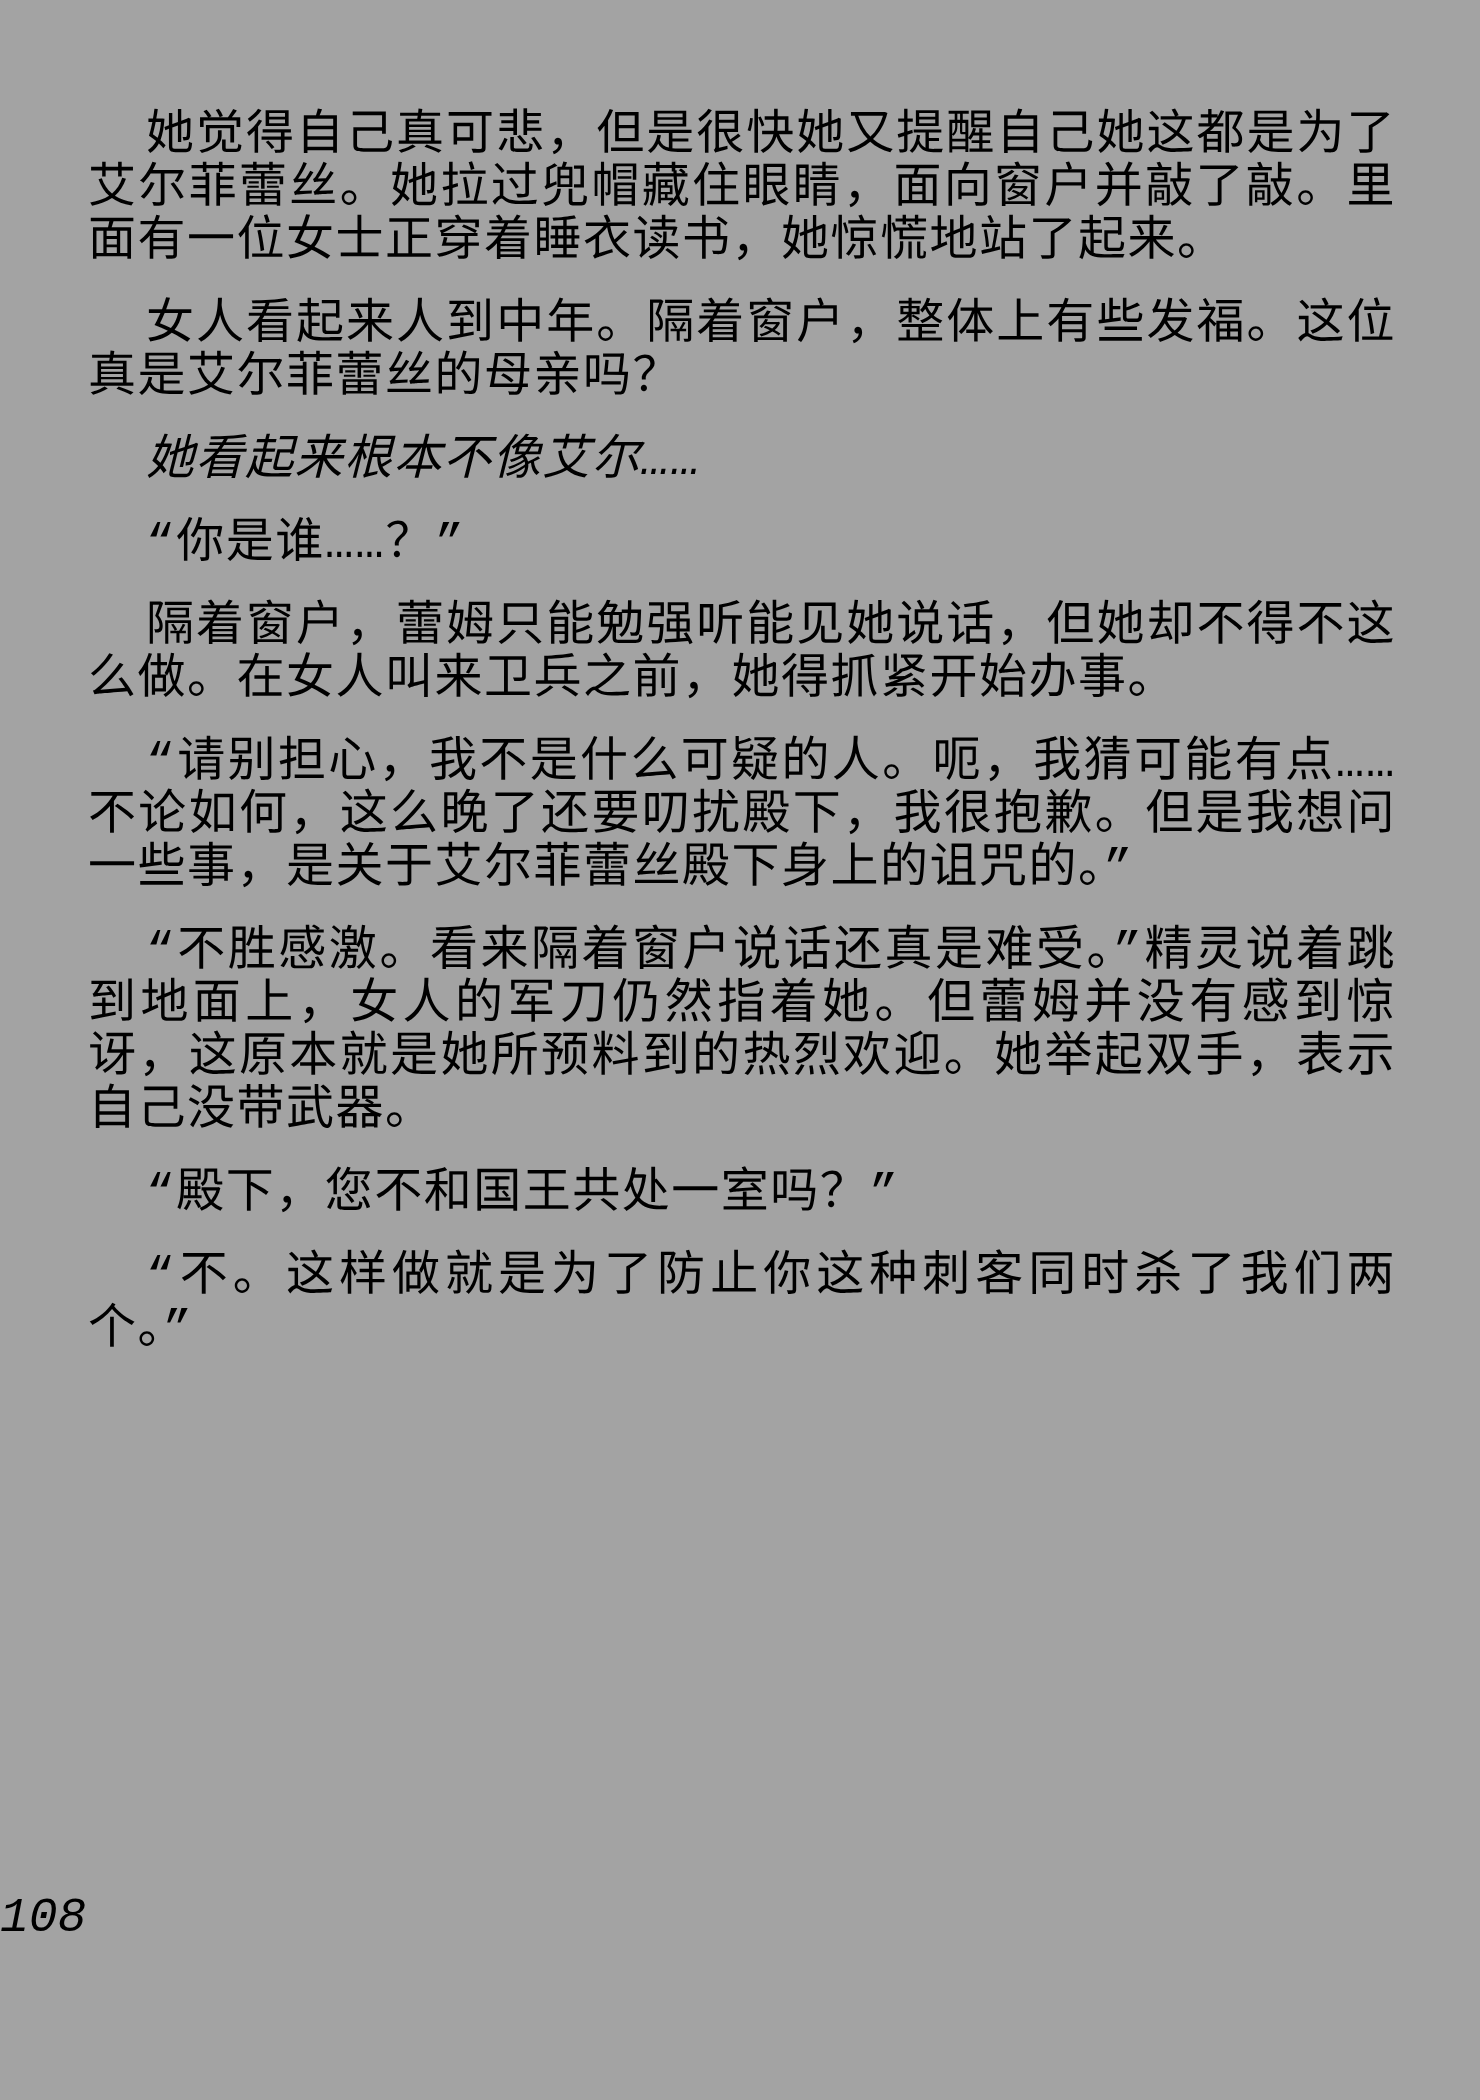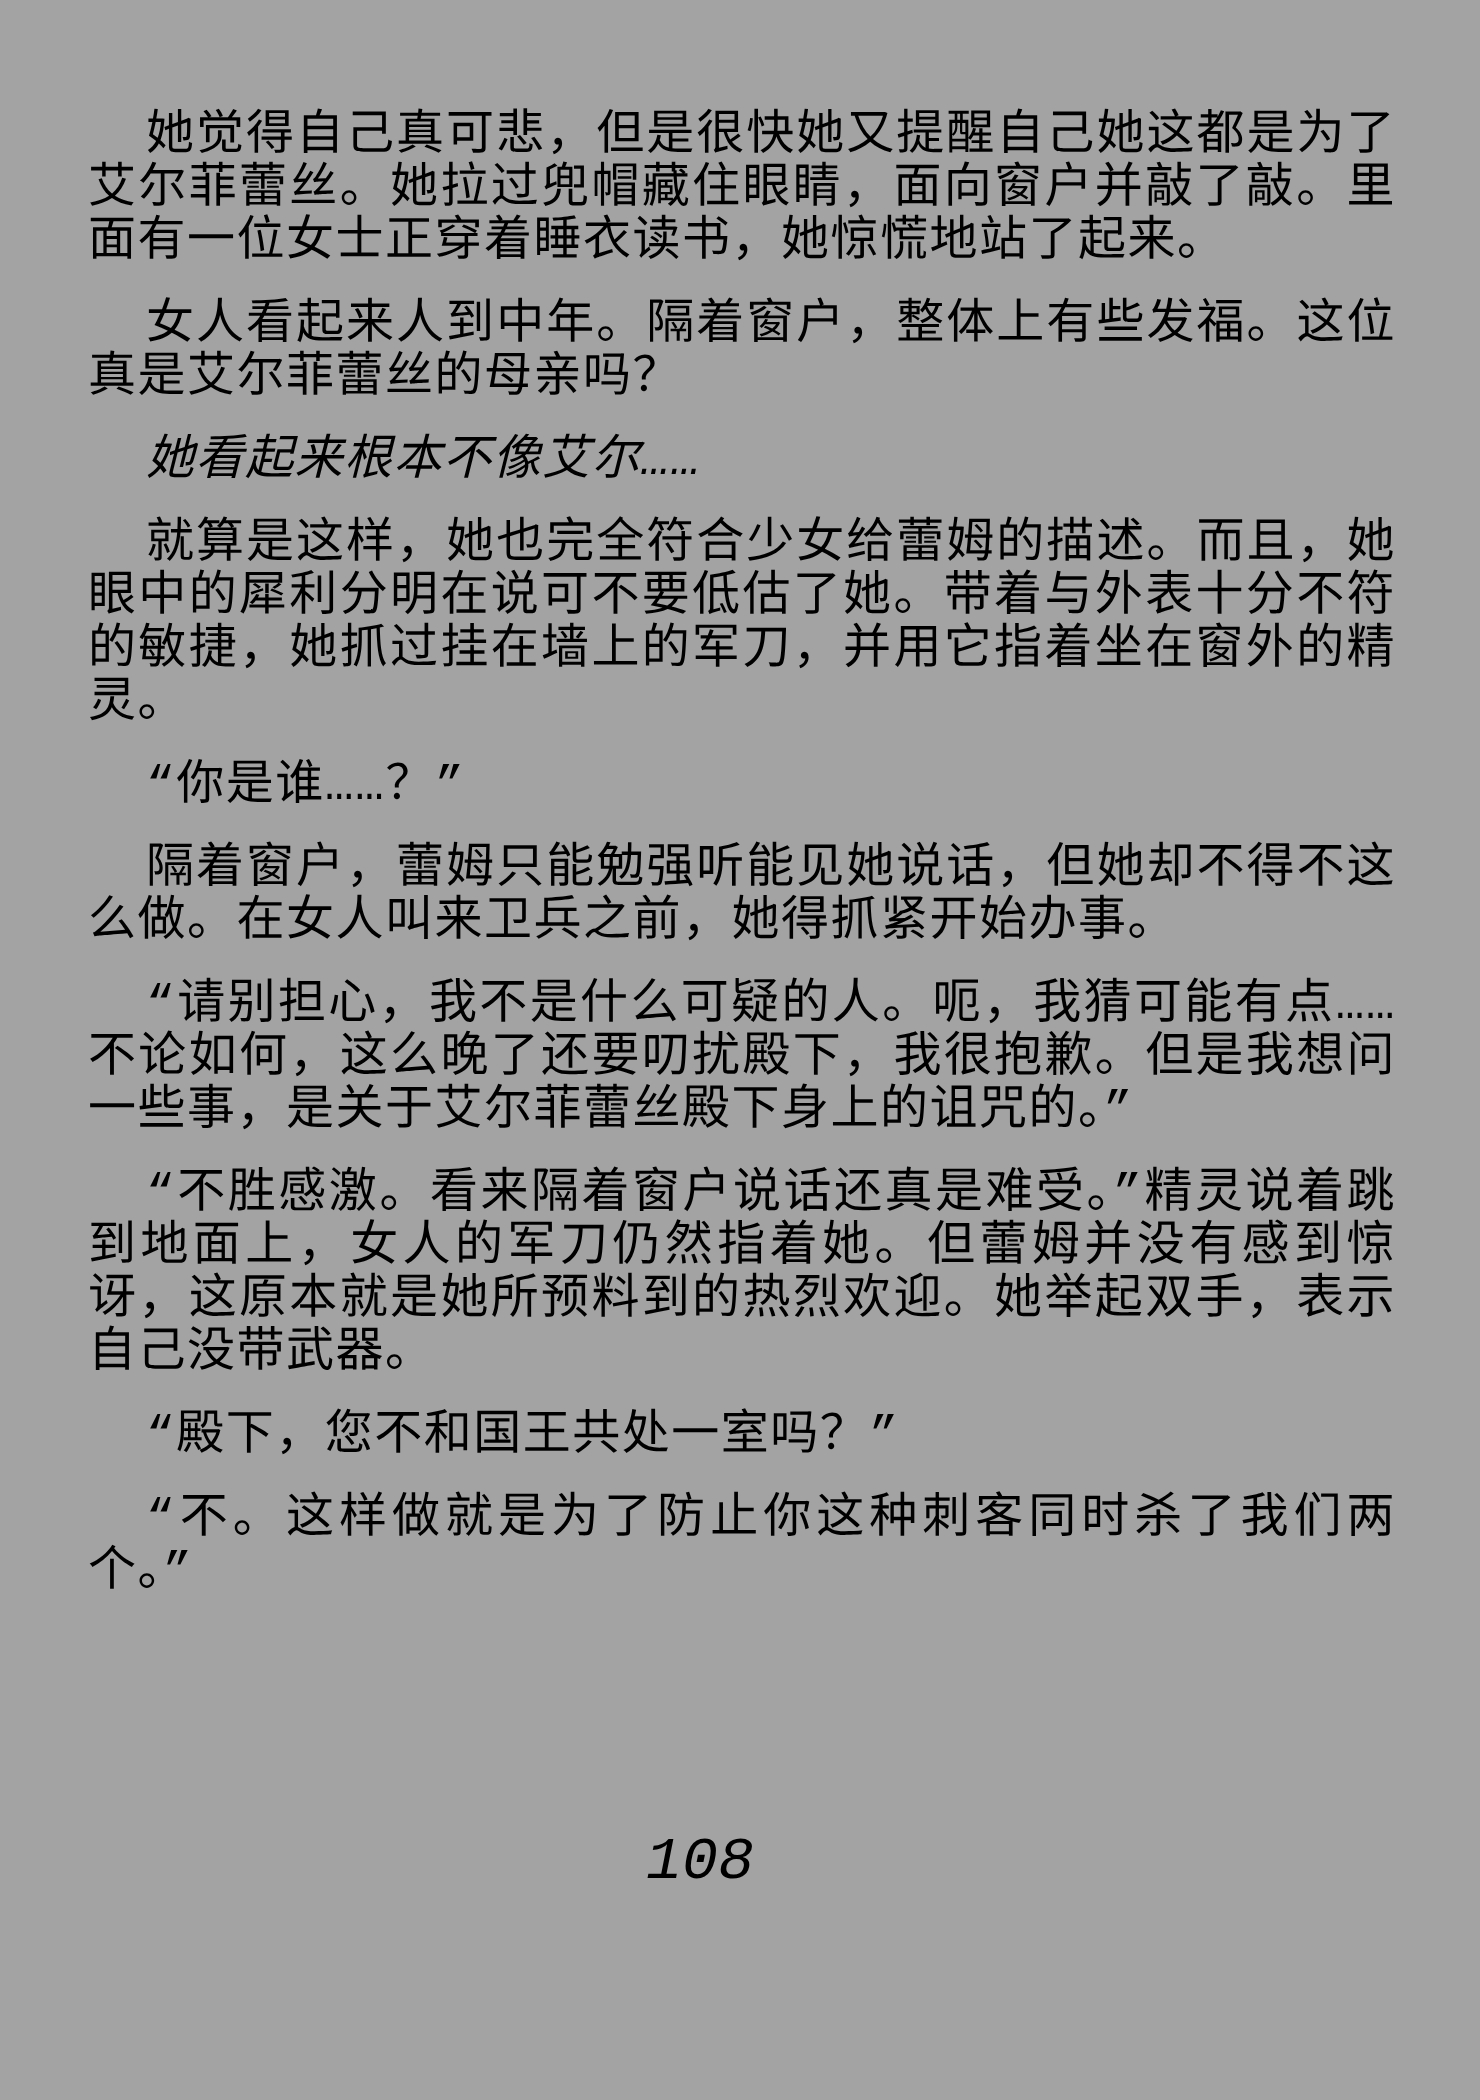"就算是这样，她也完全符合少女给蕾姆的描述。而且，她眼中的犀利分明在说可不要低估了" p.para { html: <p>就算是这样，她也完全符合少女给蕾姆的描述。而且，她眼中的犀利分明在说可不要低估了她。带着与外表十分不符的敏捷，她抓过挂在墙上的军刀，并用它指着坐在窗外的精灵。</p> -> none }
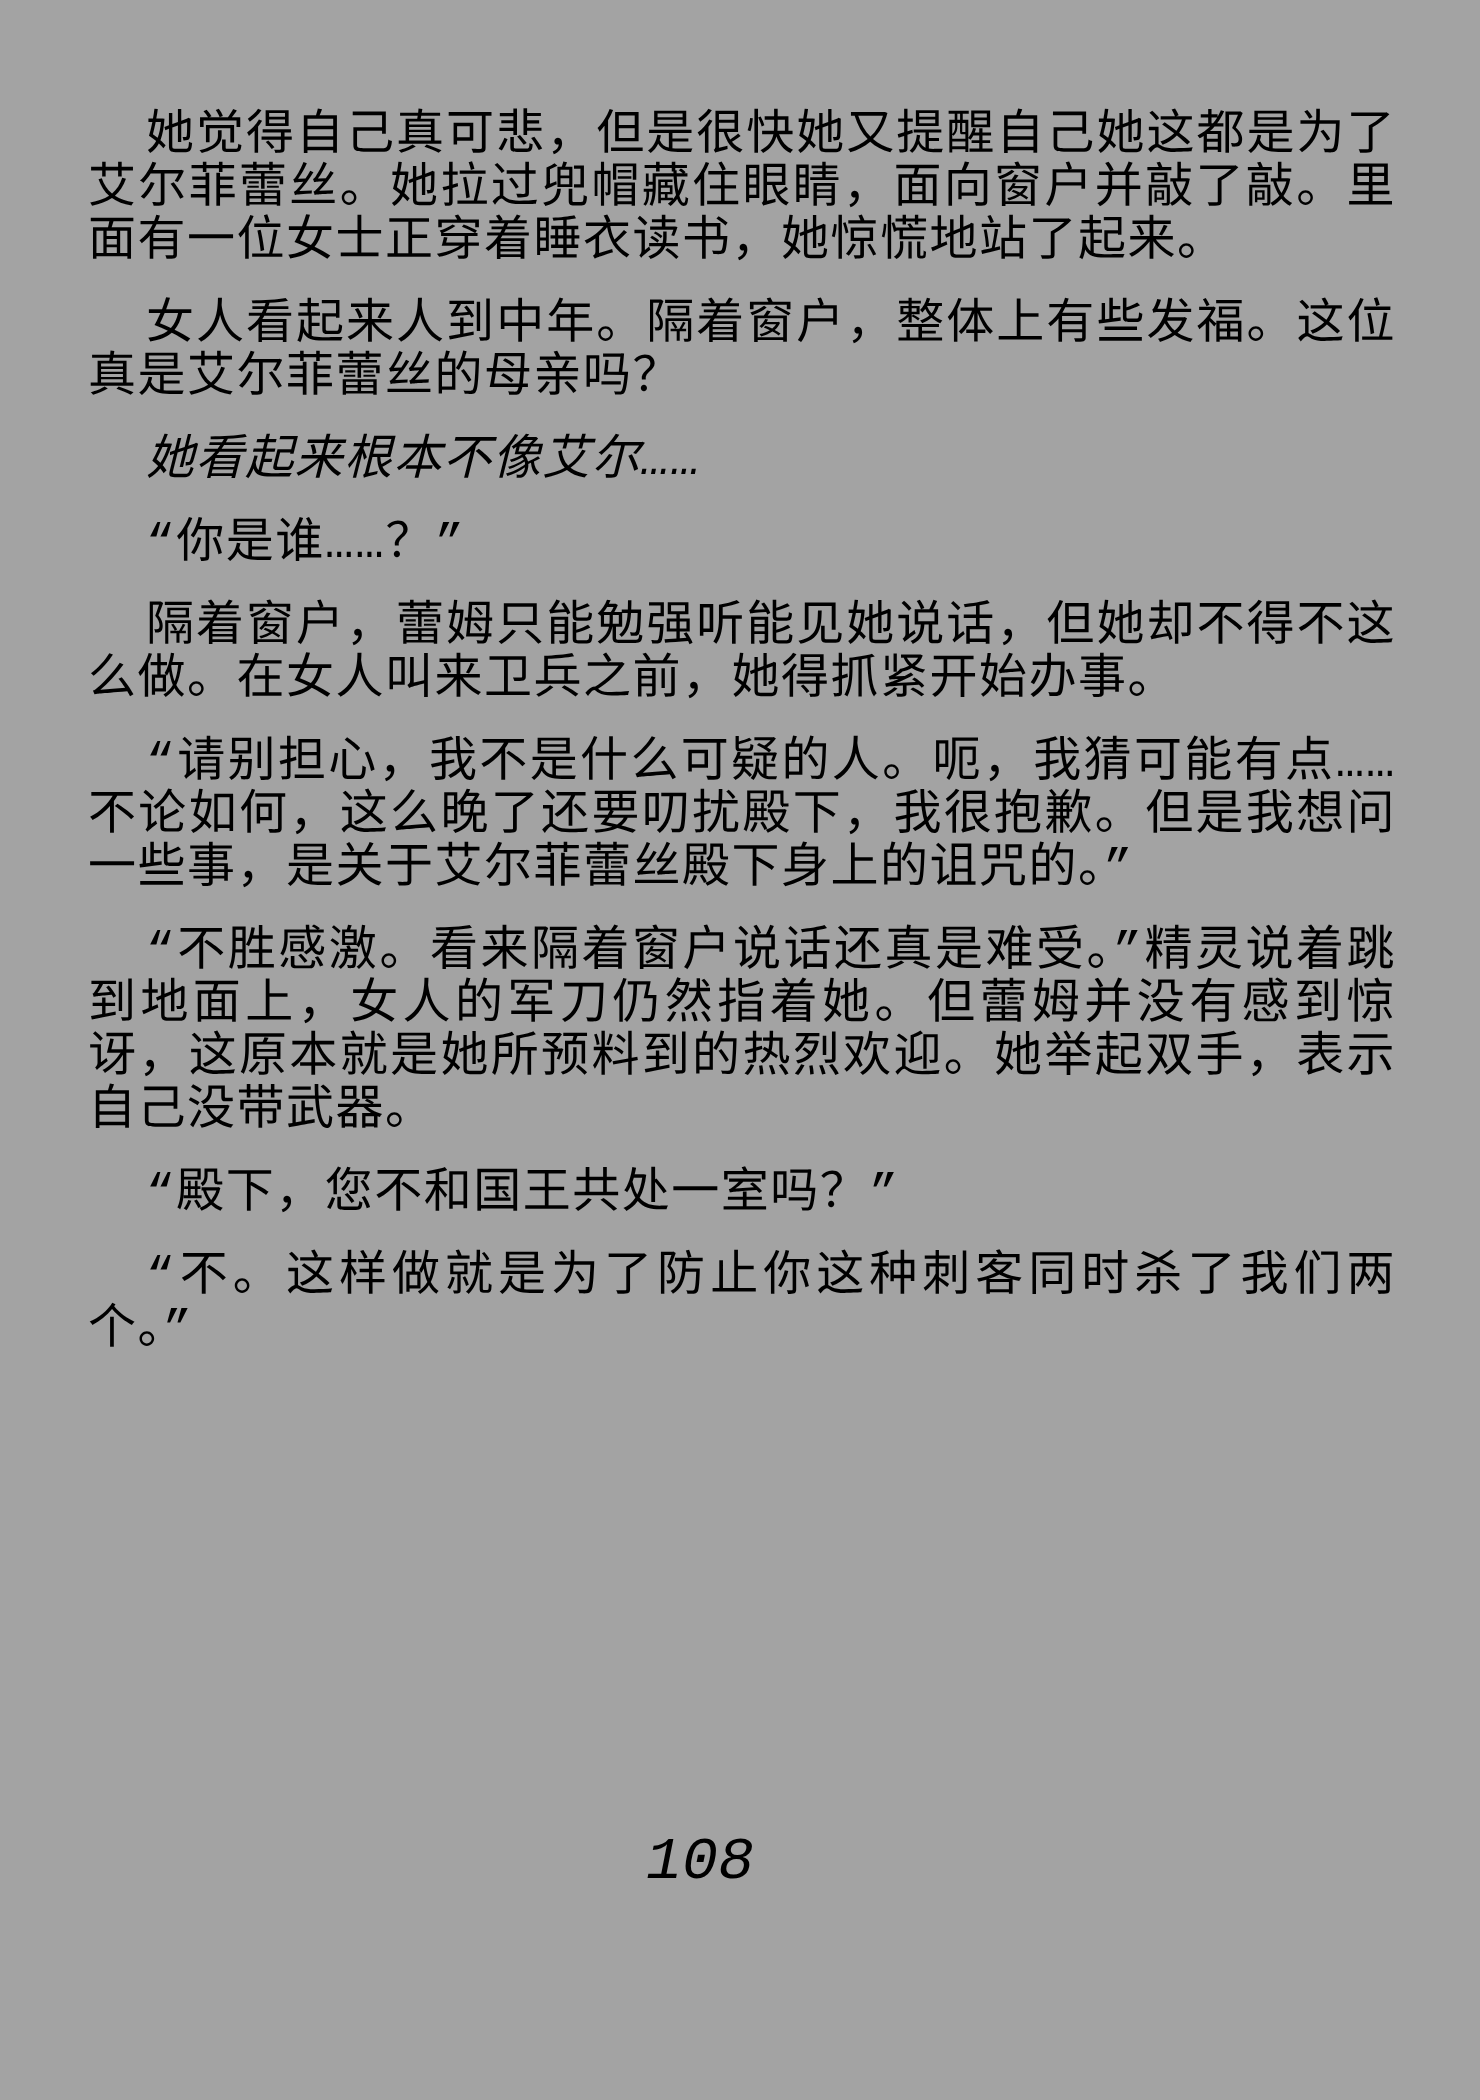"108" .page-number { font-size: 60px -> 48px; text-align: center -> left; top: 1832px -> 1888px }
